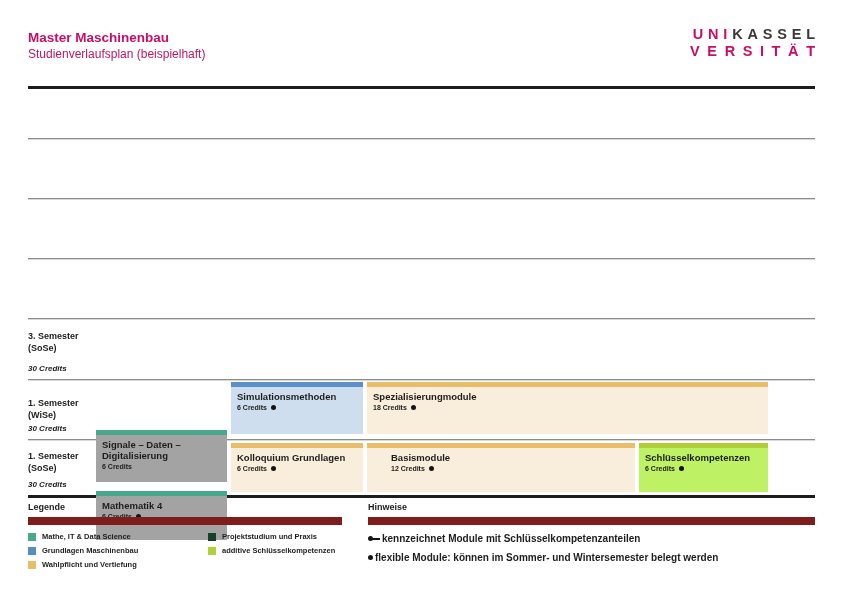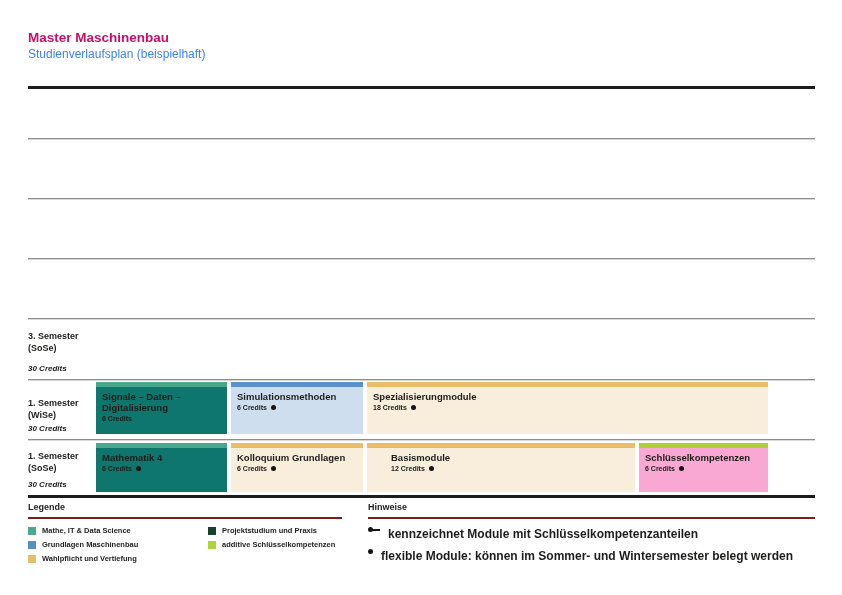"UNIKASSEL" div.logo { html: none -> <div> <div><span>UNI</span><span>KASSEL</span></div> <div>VERSITÄT</div> </div> }
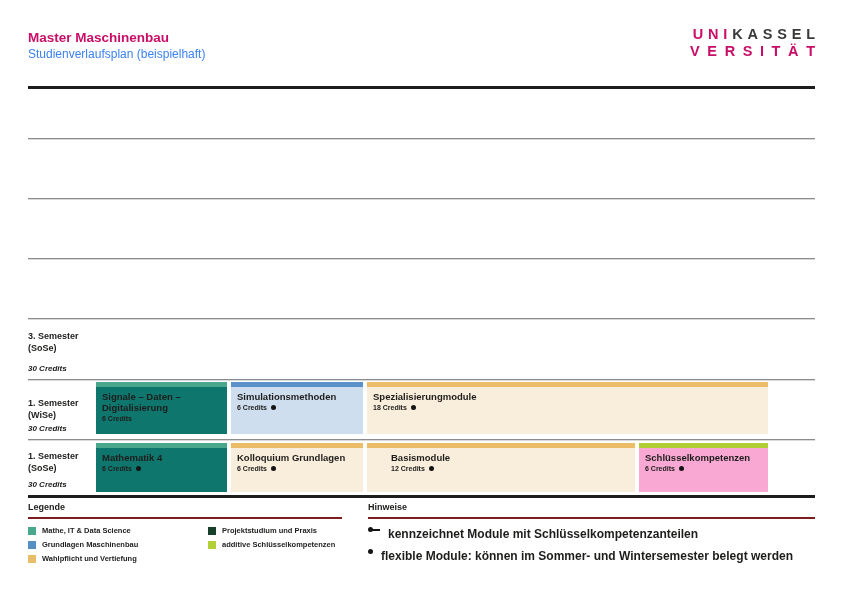"Studienverlaufsplan (beispielhaft)" .page-subtitle { color: #3b82f6 -> #be185d }
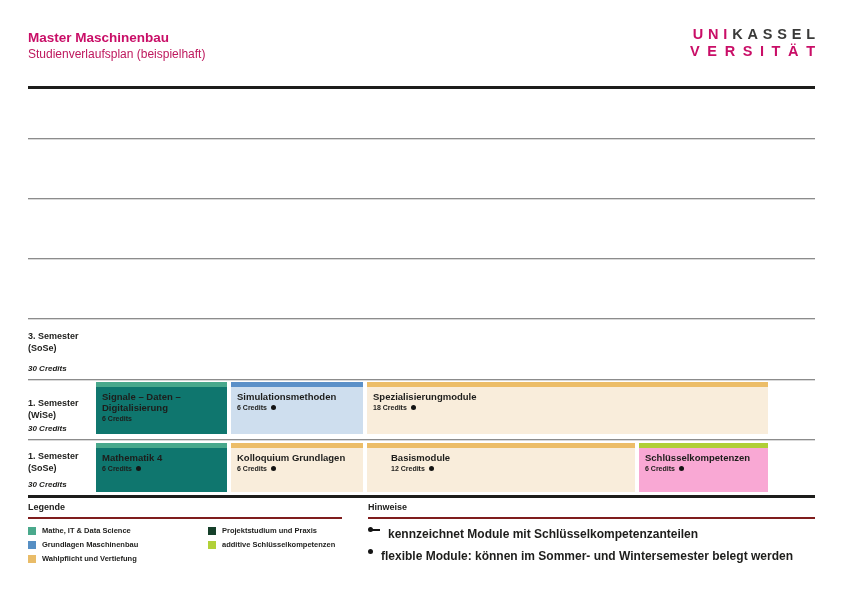"Signale – Daten – Digitalisierung" .cat-mathe { background: #0f766e -> #a3a3a3; margin-top: none -> 48px }
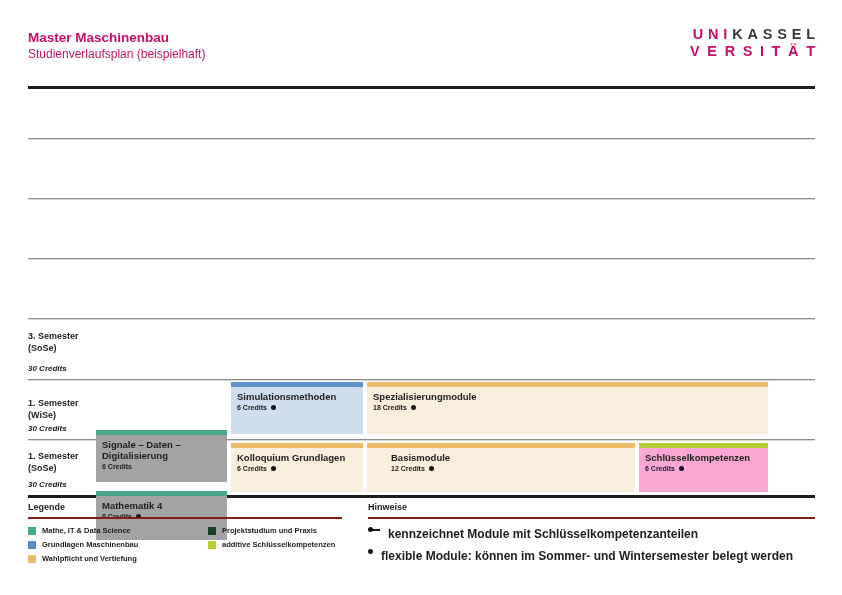"Schlüsselkompetenzen" .cat-schluessel { background: #f9a8d4 -> #bef264 }
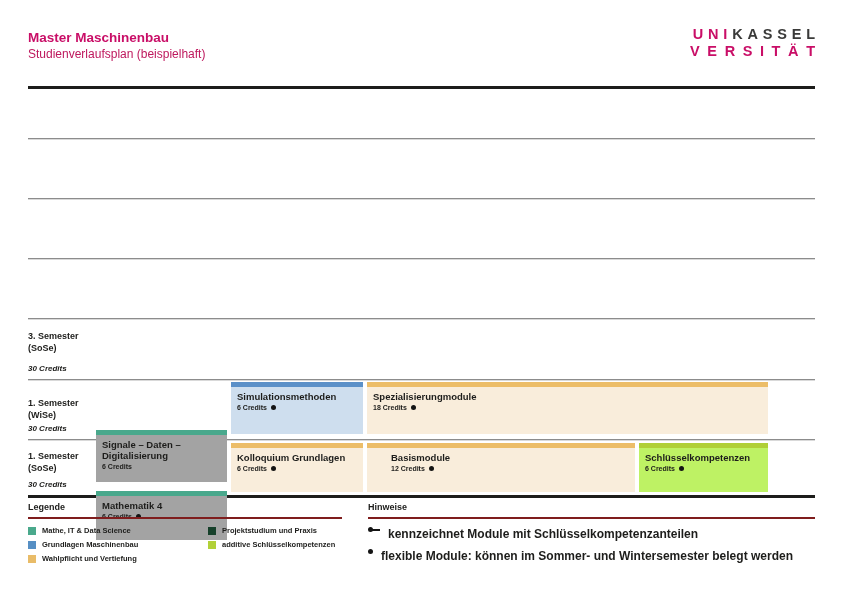"Legende" .section-title { border-bottom: 2px solid #7f1d1d -> 8px solid #7f1d1d }
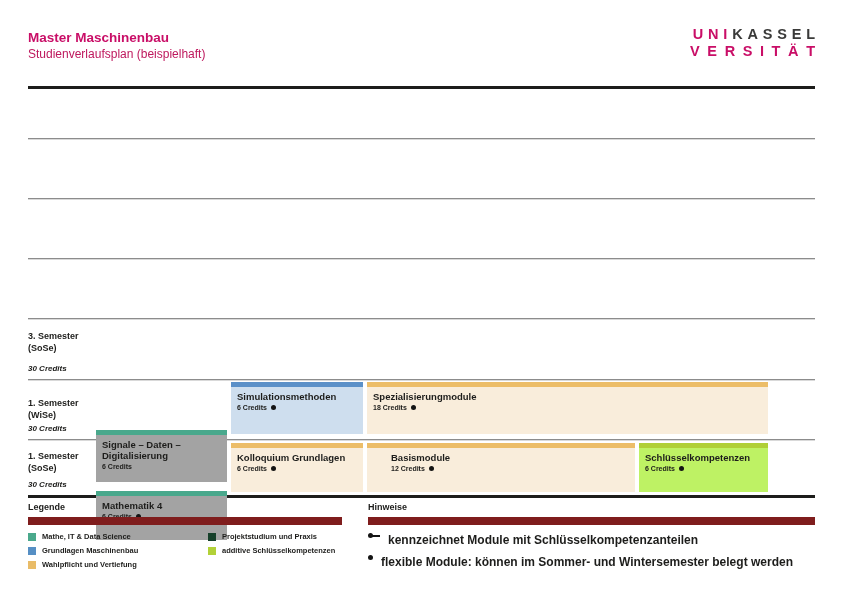"kennzeichnet Module mit" .hint-item { align-items: flex-start -> center; font-size: 12px -> 10px; gap: 8px -> 2px }
